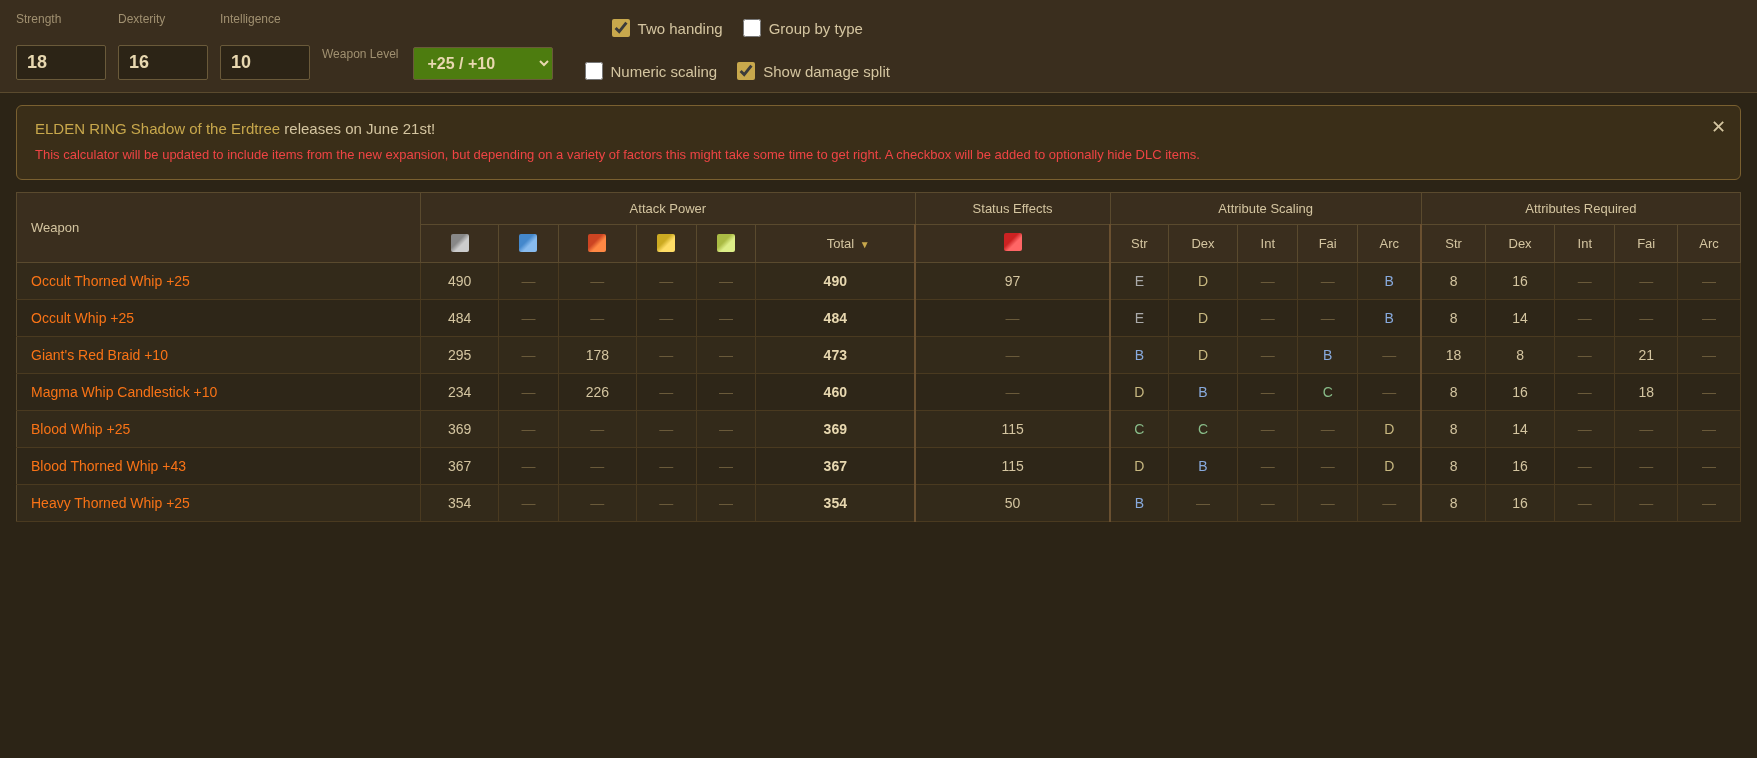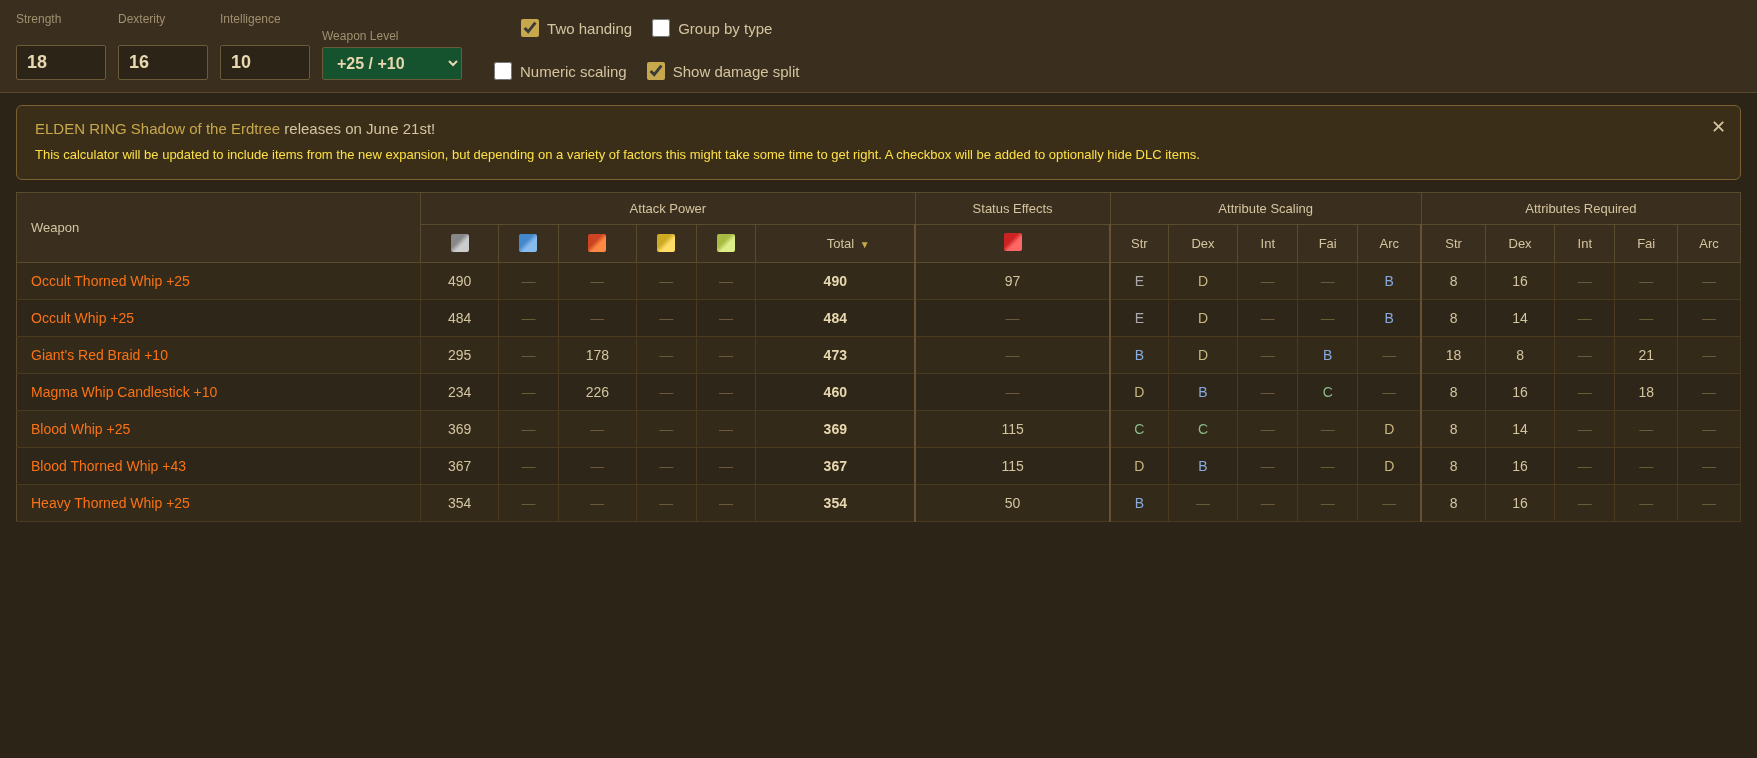"Weapon Level" .weapon-level-field { flex-direction: column -> row; gap: 4px -> 14px }
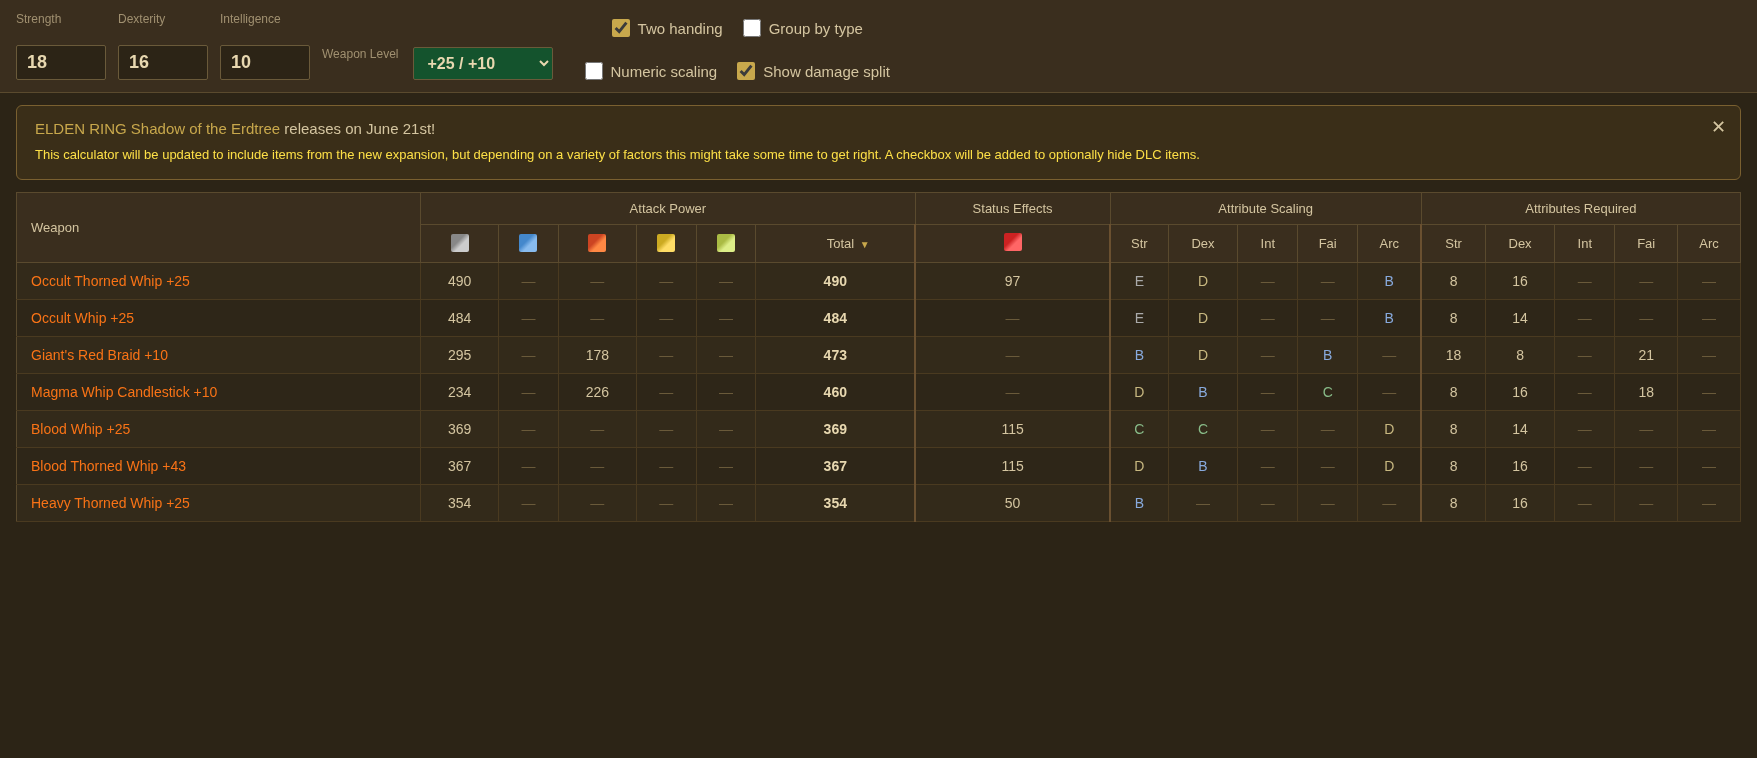"+25 / +10" .weapon-level-select { background: #14532d -> #4d7c0f }
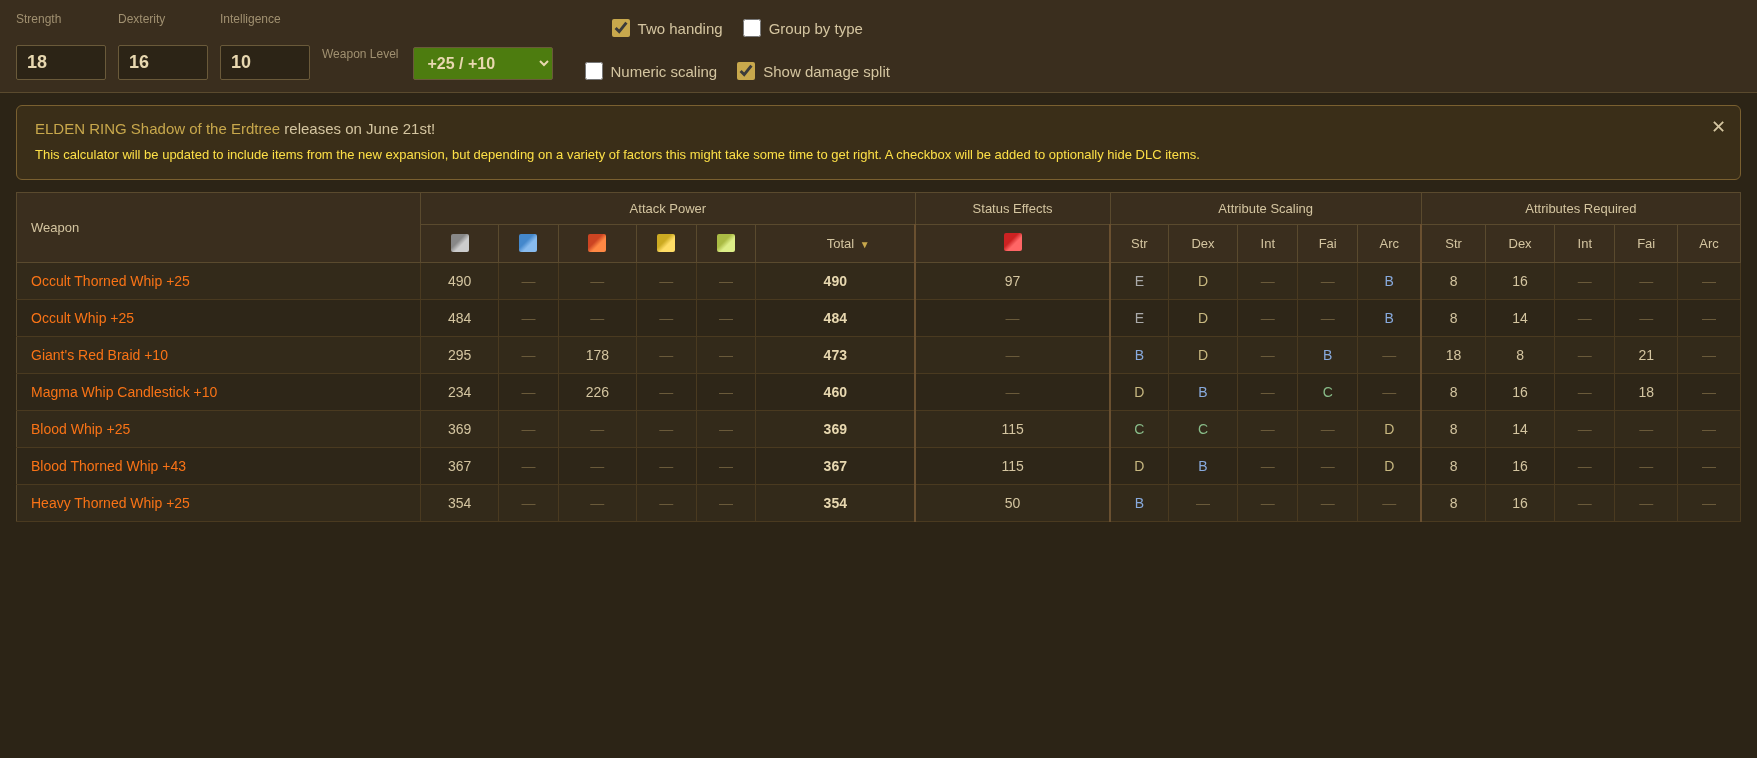"This calculator will be updated" .banner-text { color: #fde047 -> #ef4444 }
